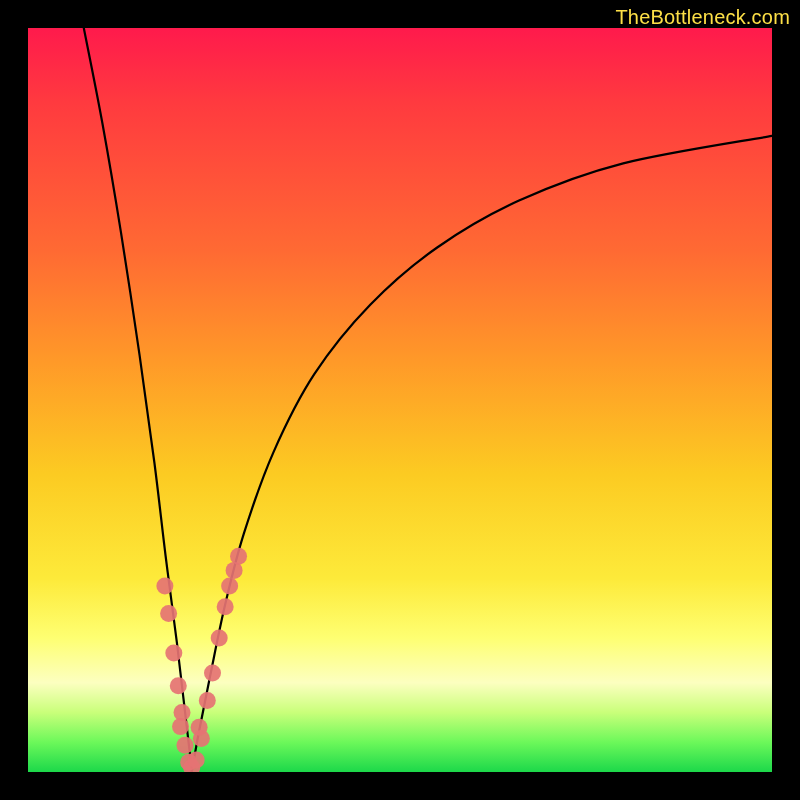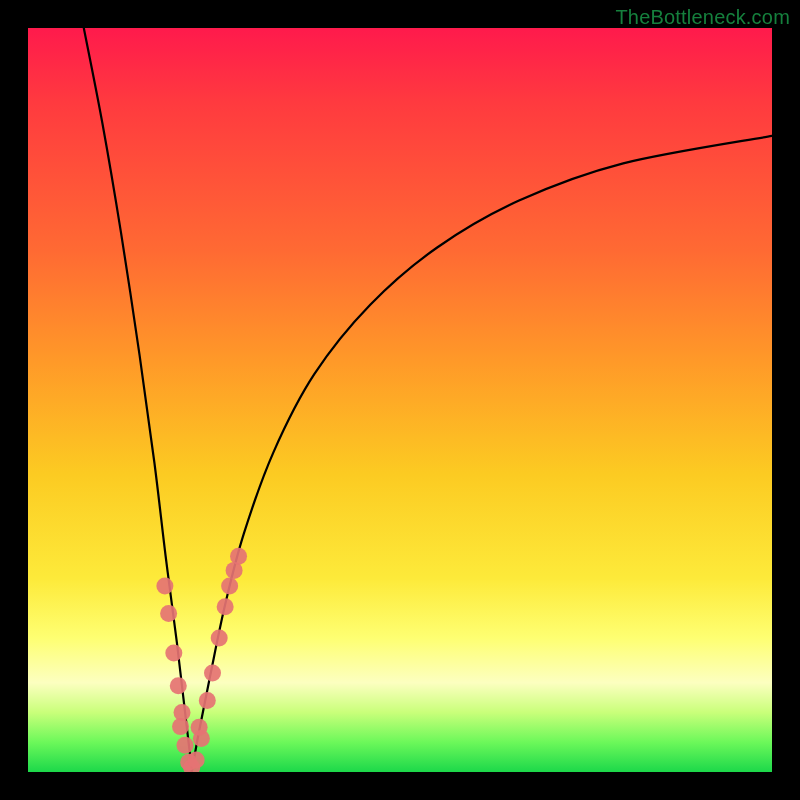"TheBottleneck.com" .watermark { color: #15803d -> #fde047 }
